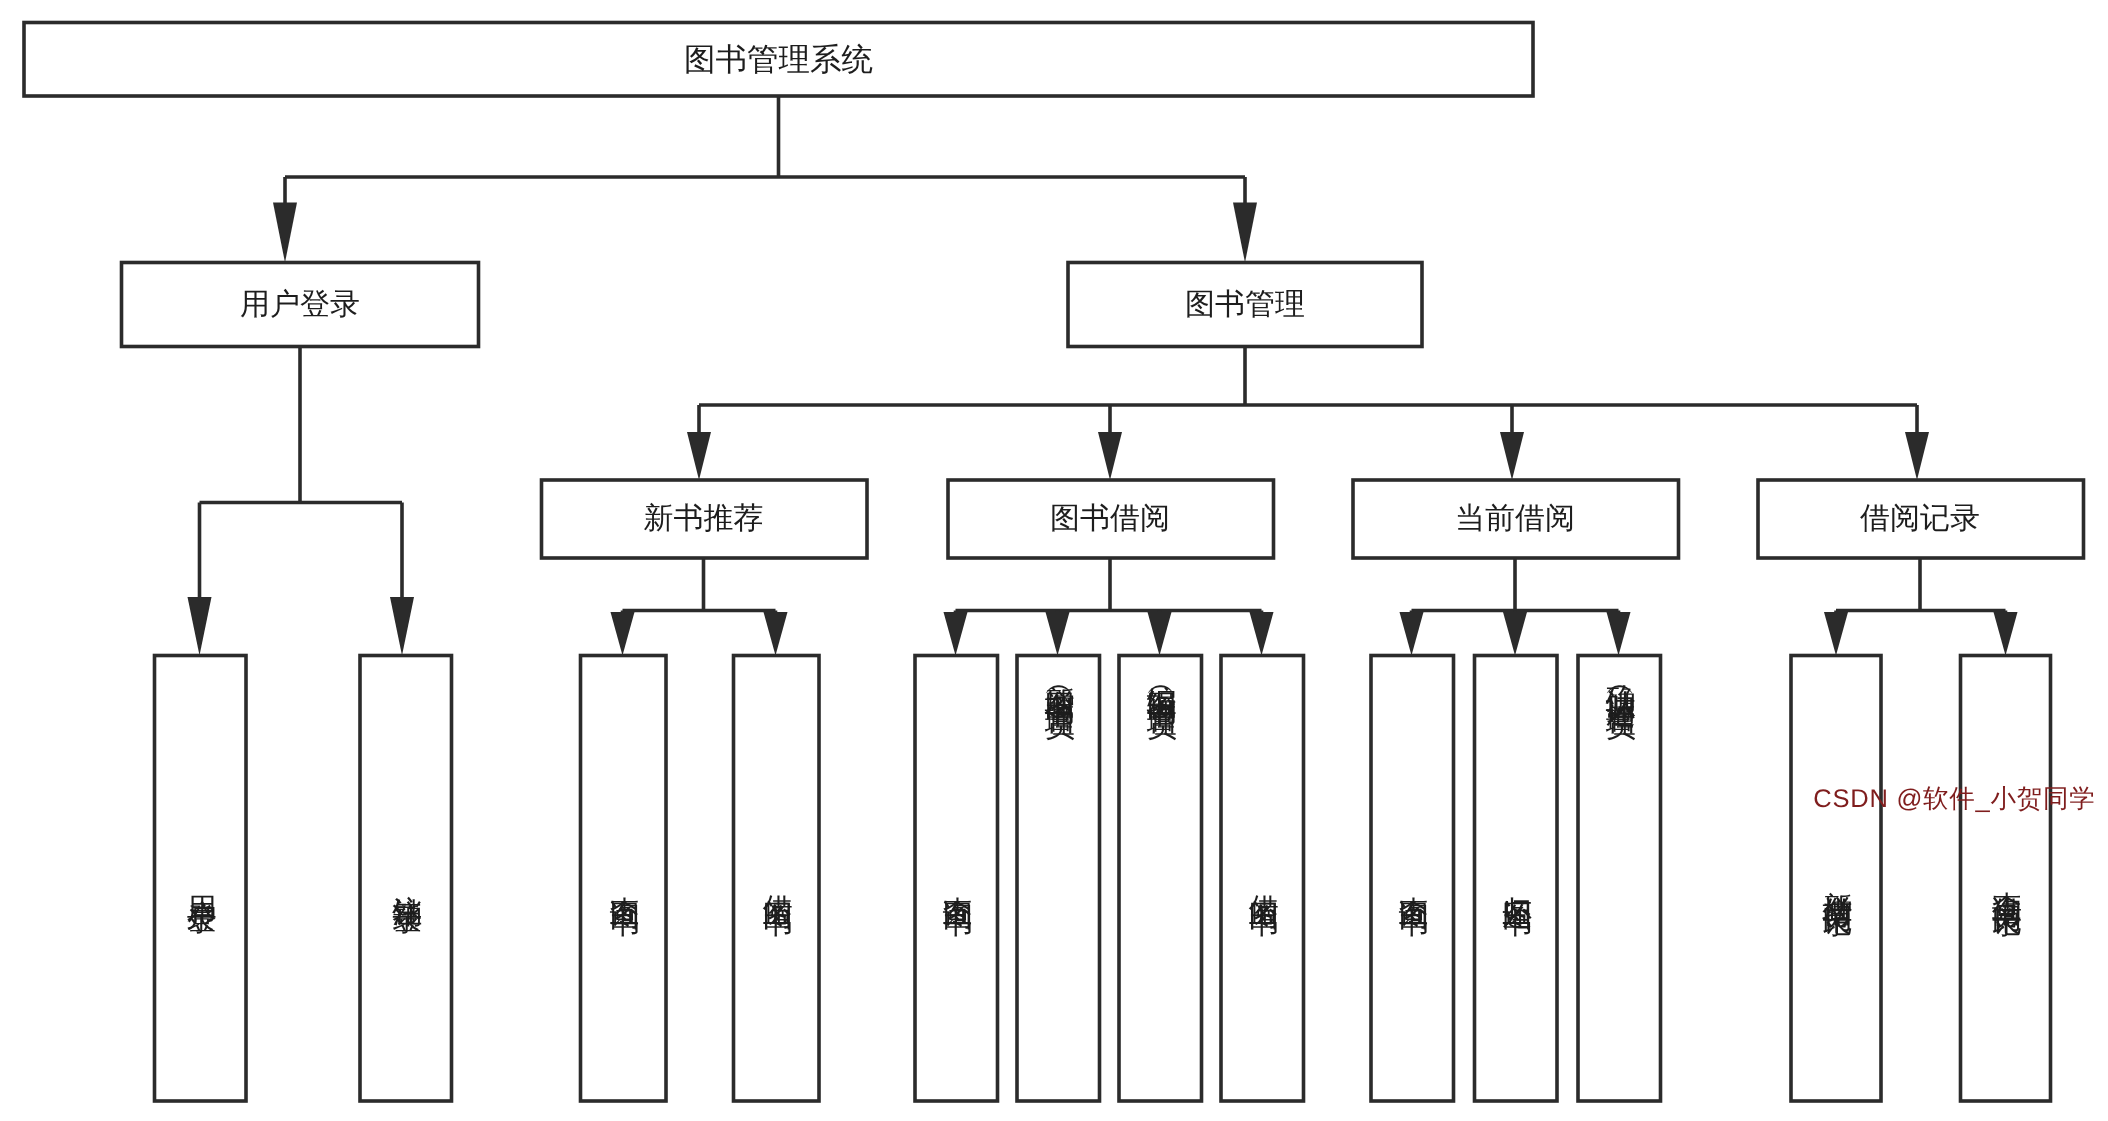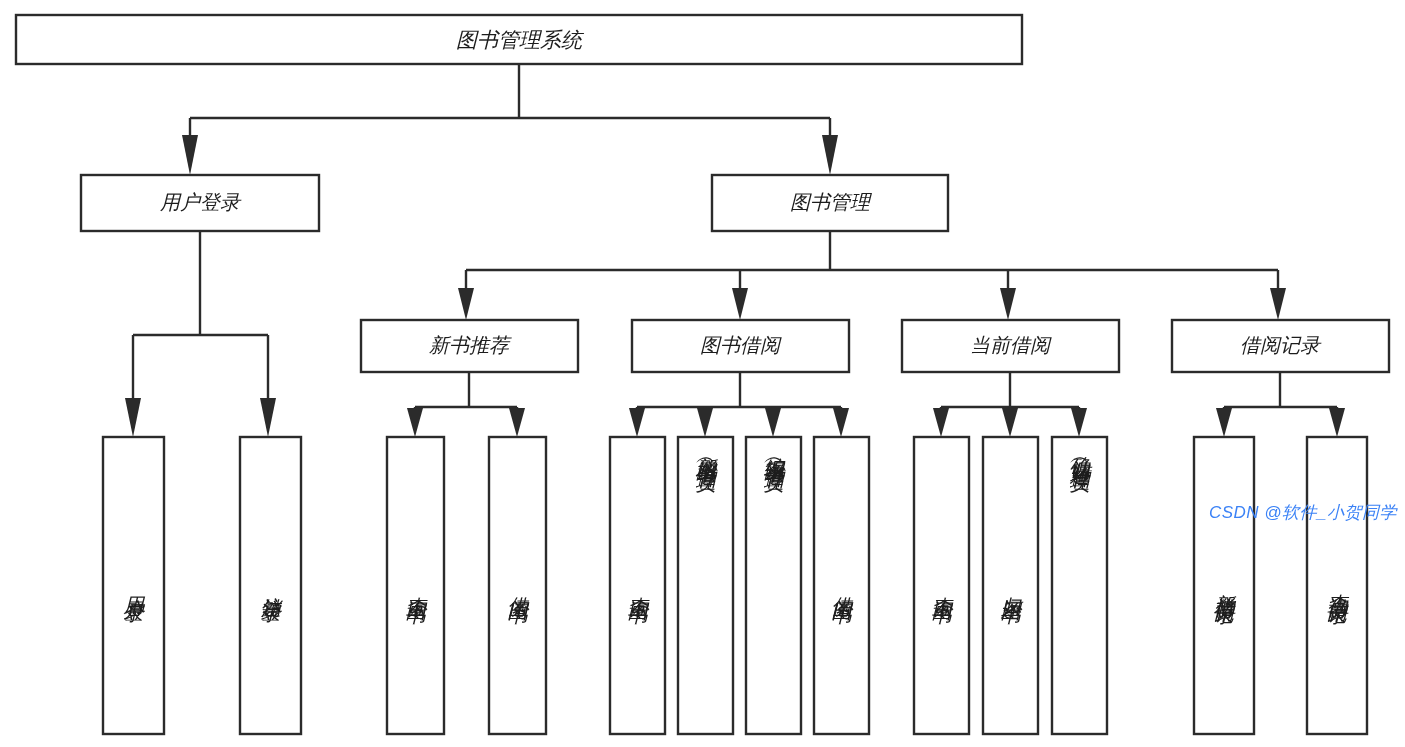"图书管理系统" #diagram-root { font-style: italic -> none }
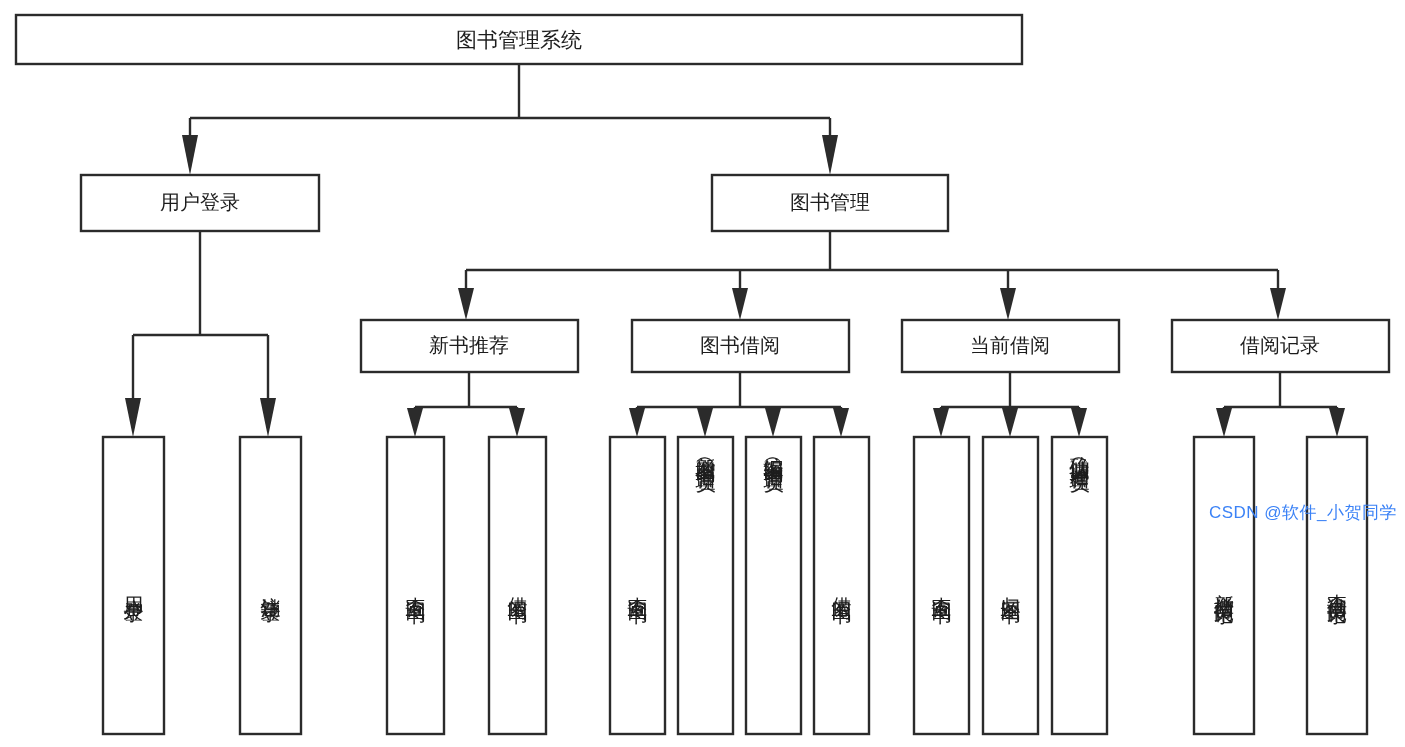"CSDN @软件_小贺同学" .watermark { bottom: 24px -> 4px; color: #3b82f6 -> #7f1d1d }
